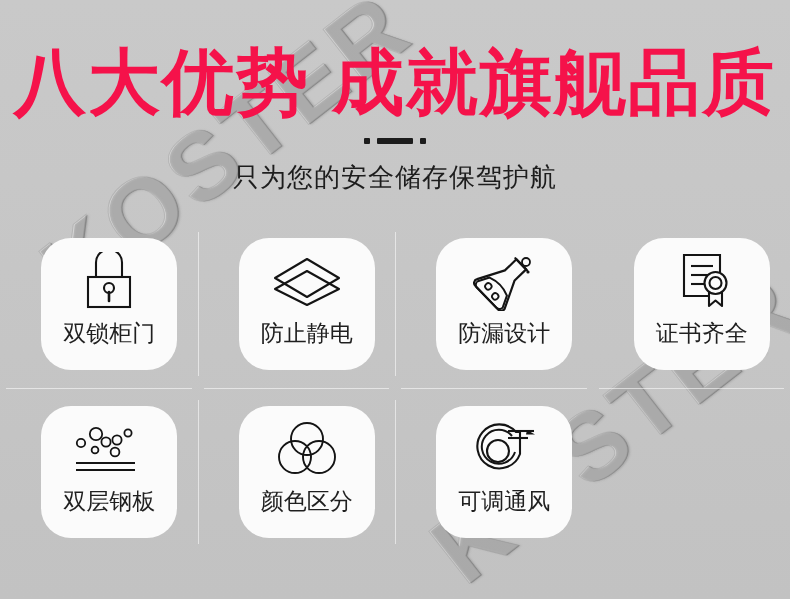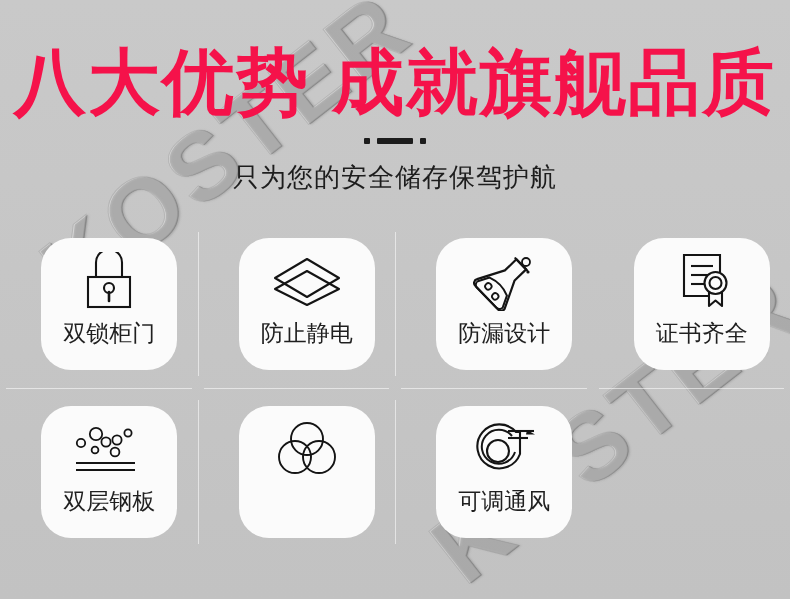"颜色区分" div.card-label { html: none -> <div>颜色区分</div> }
